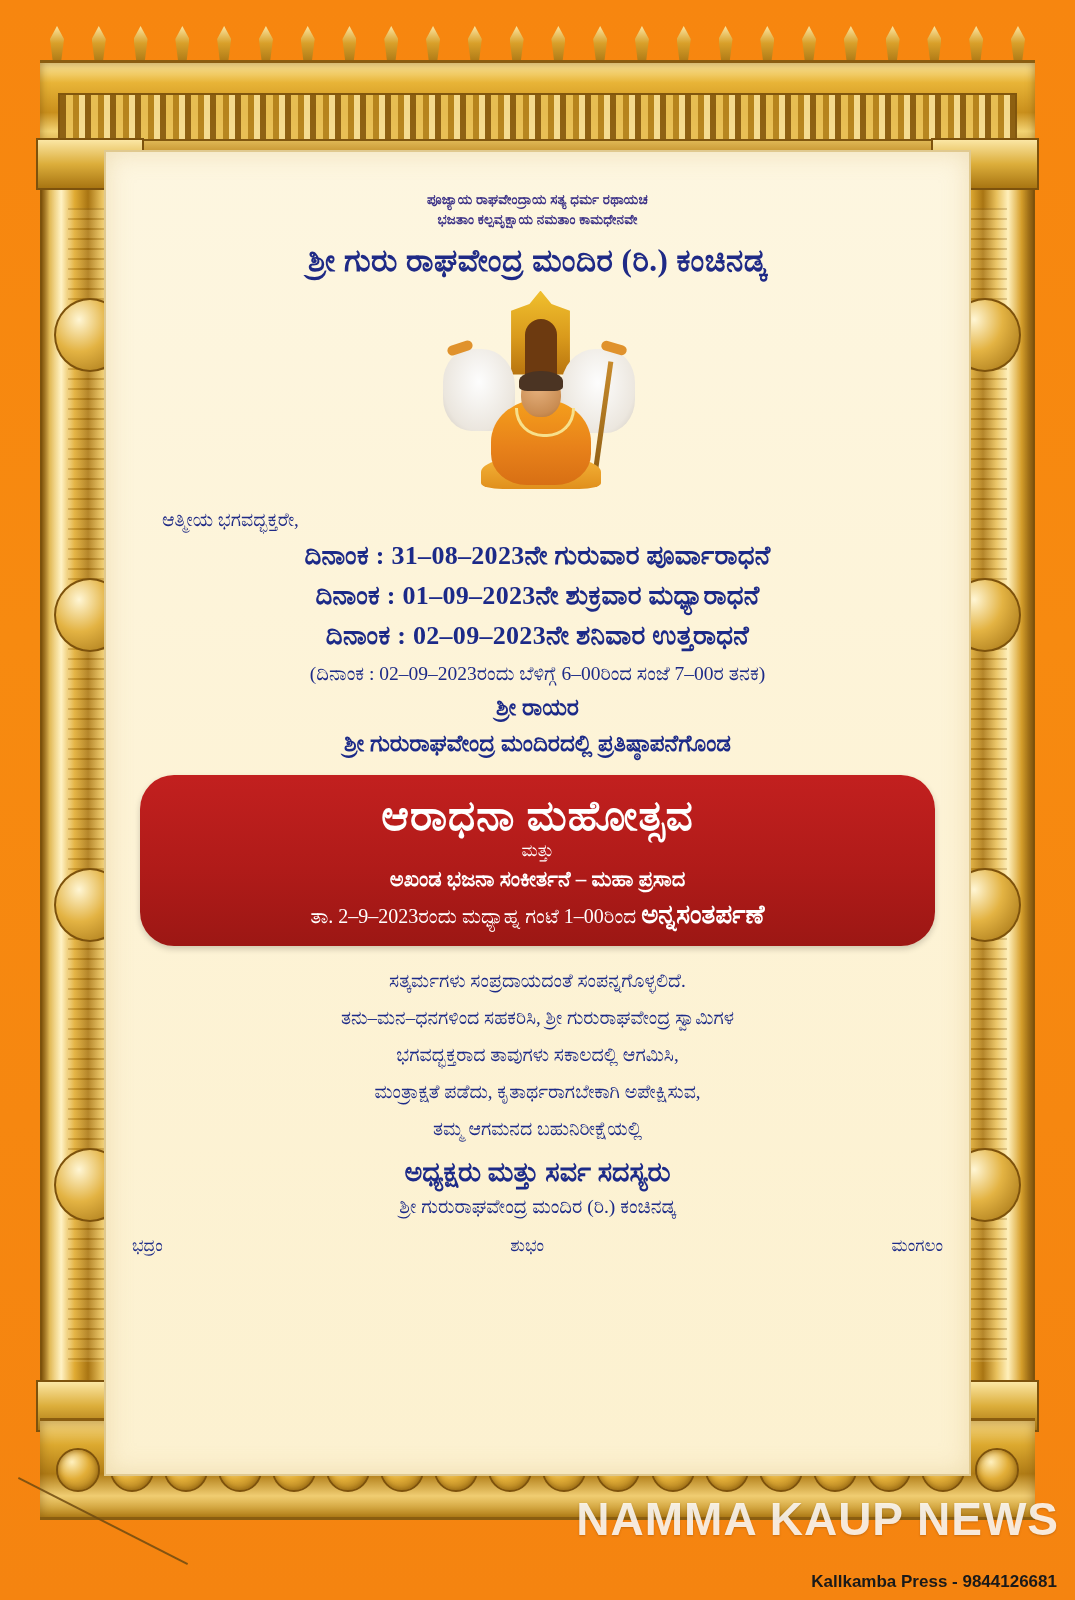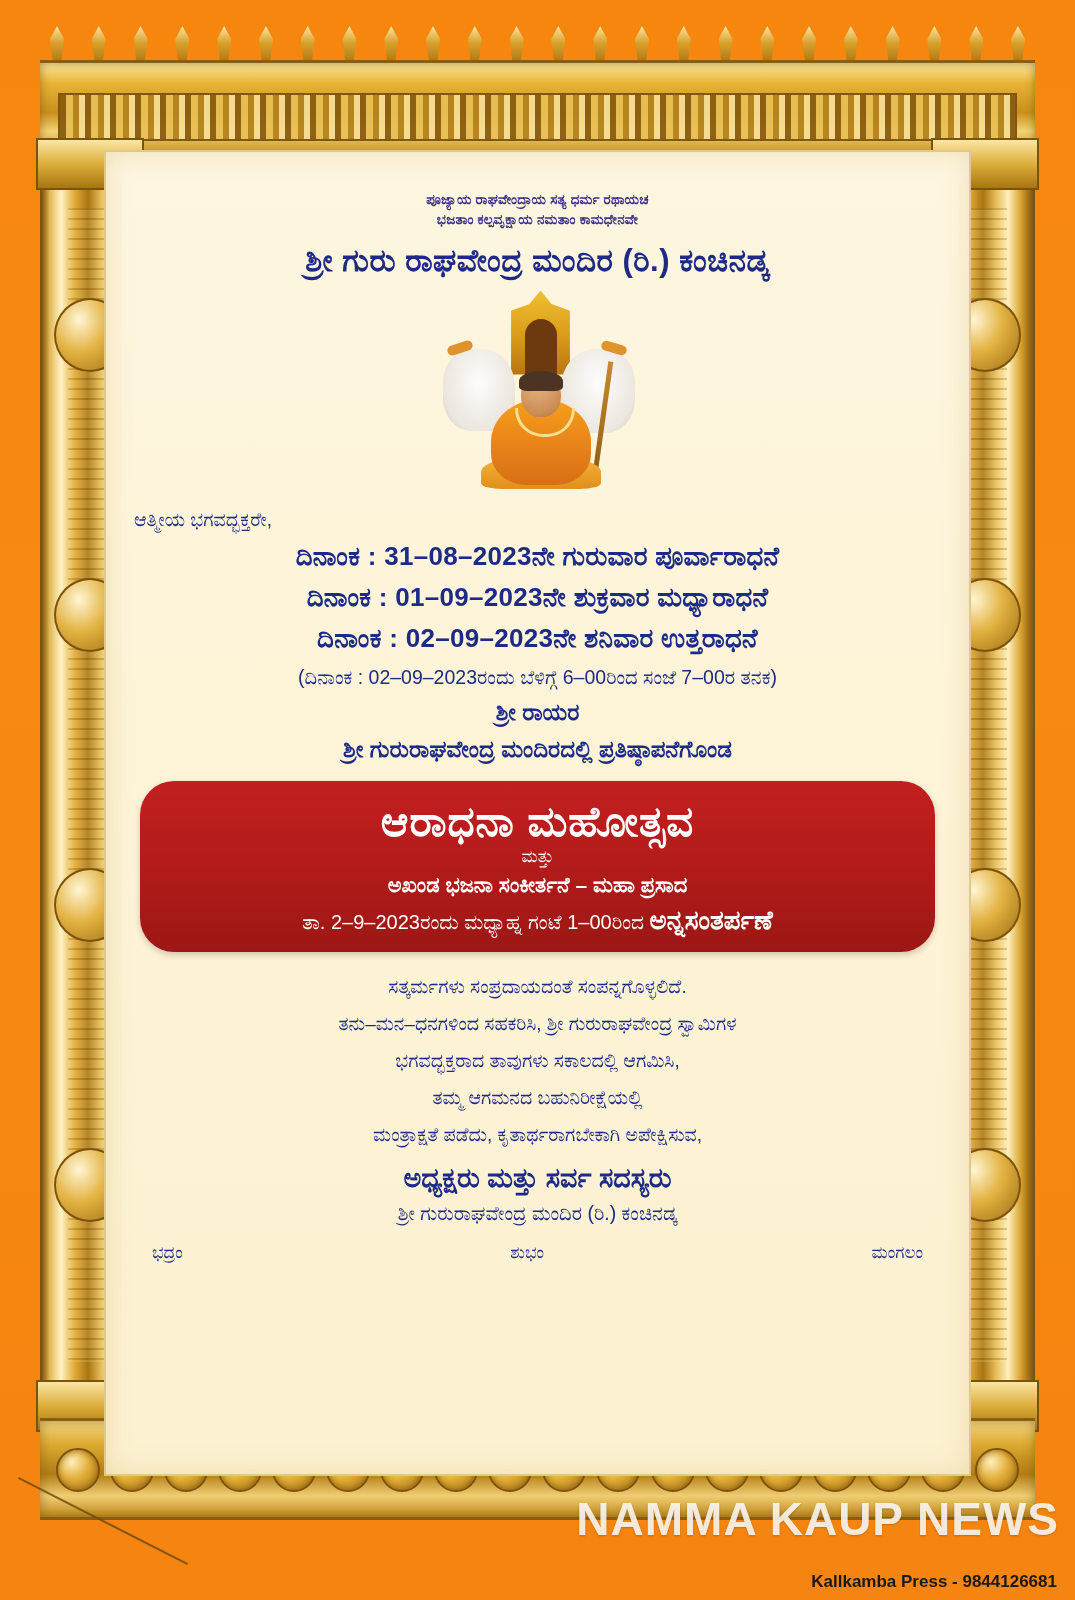"ಪೂಜ್ಯಾಯ ರಾಘವೇಂದ್ರಾಯ ಸತ್ಯ ಧರ್ಮ ರಥಾಯಚ" .card { font-family: none -> Liberation Serif, serif }
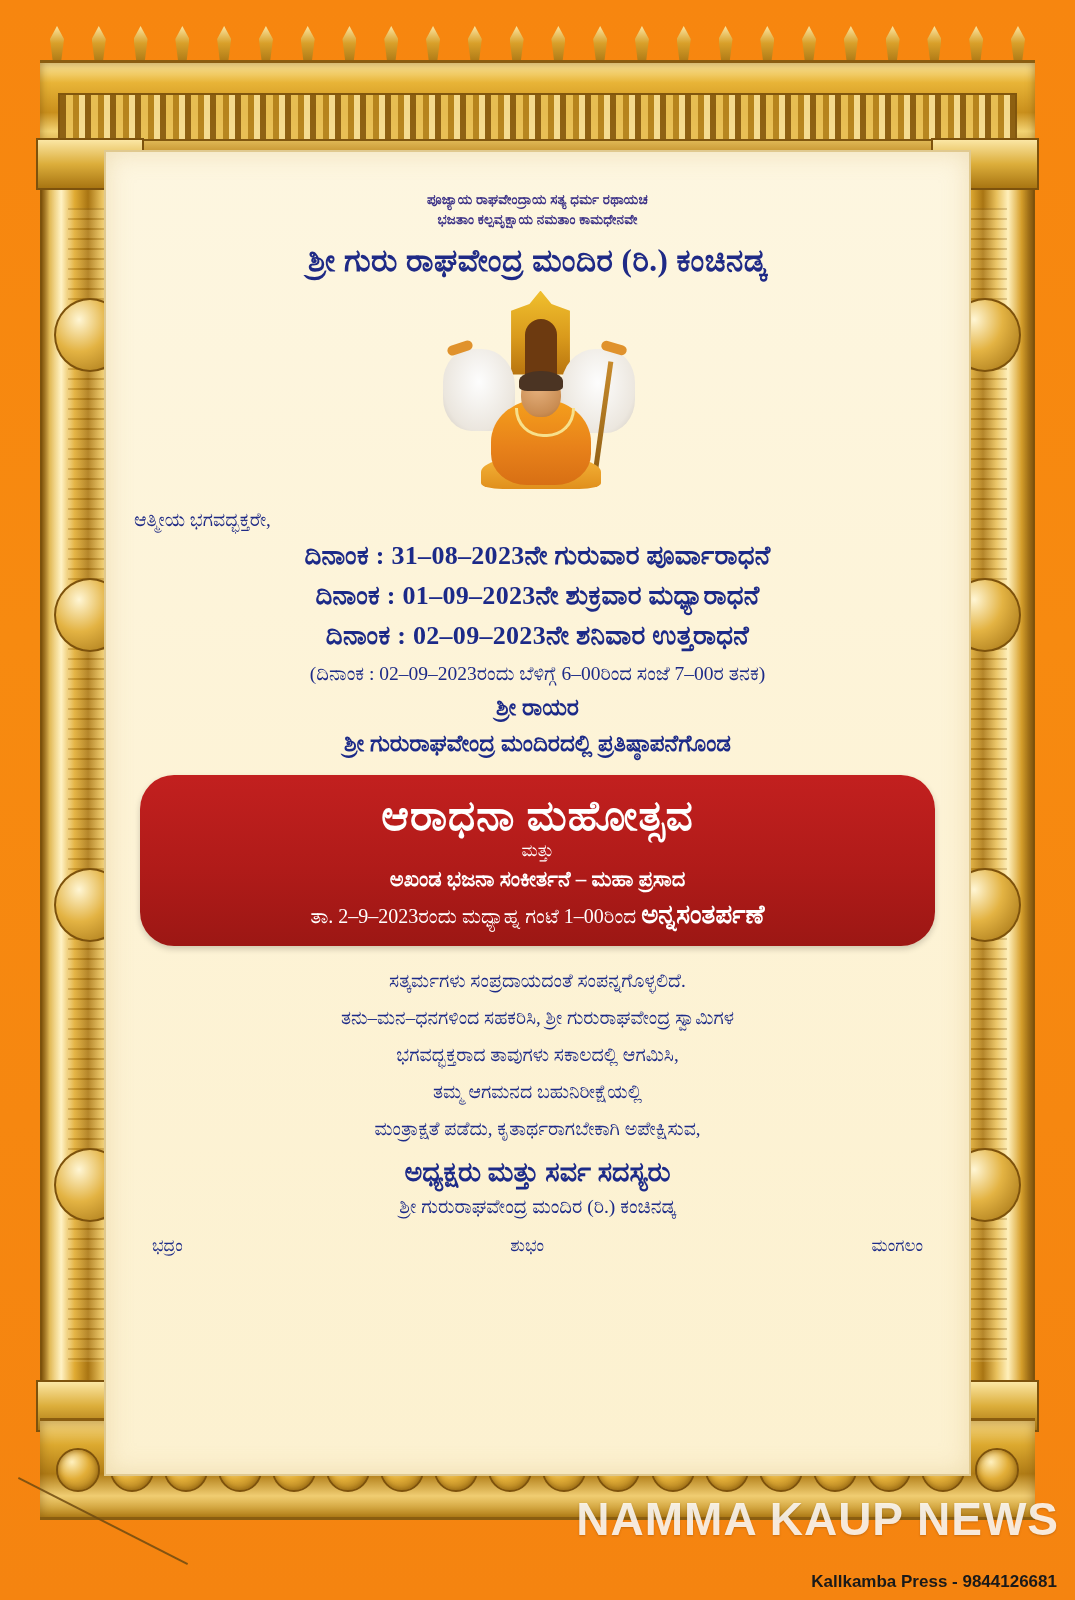"ಆತ್ಮೀಯ ಭಗವದ್ಭಕ್ತರೇ," .greeting { padding-left: 28px -> 56px }
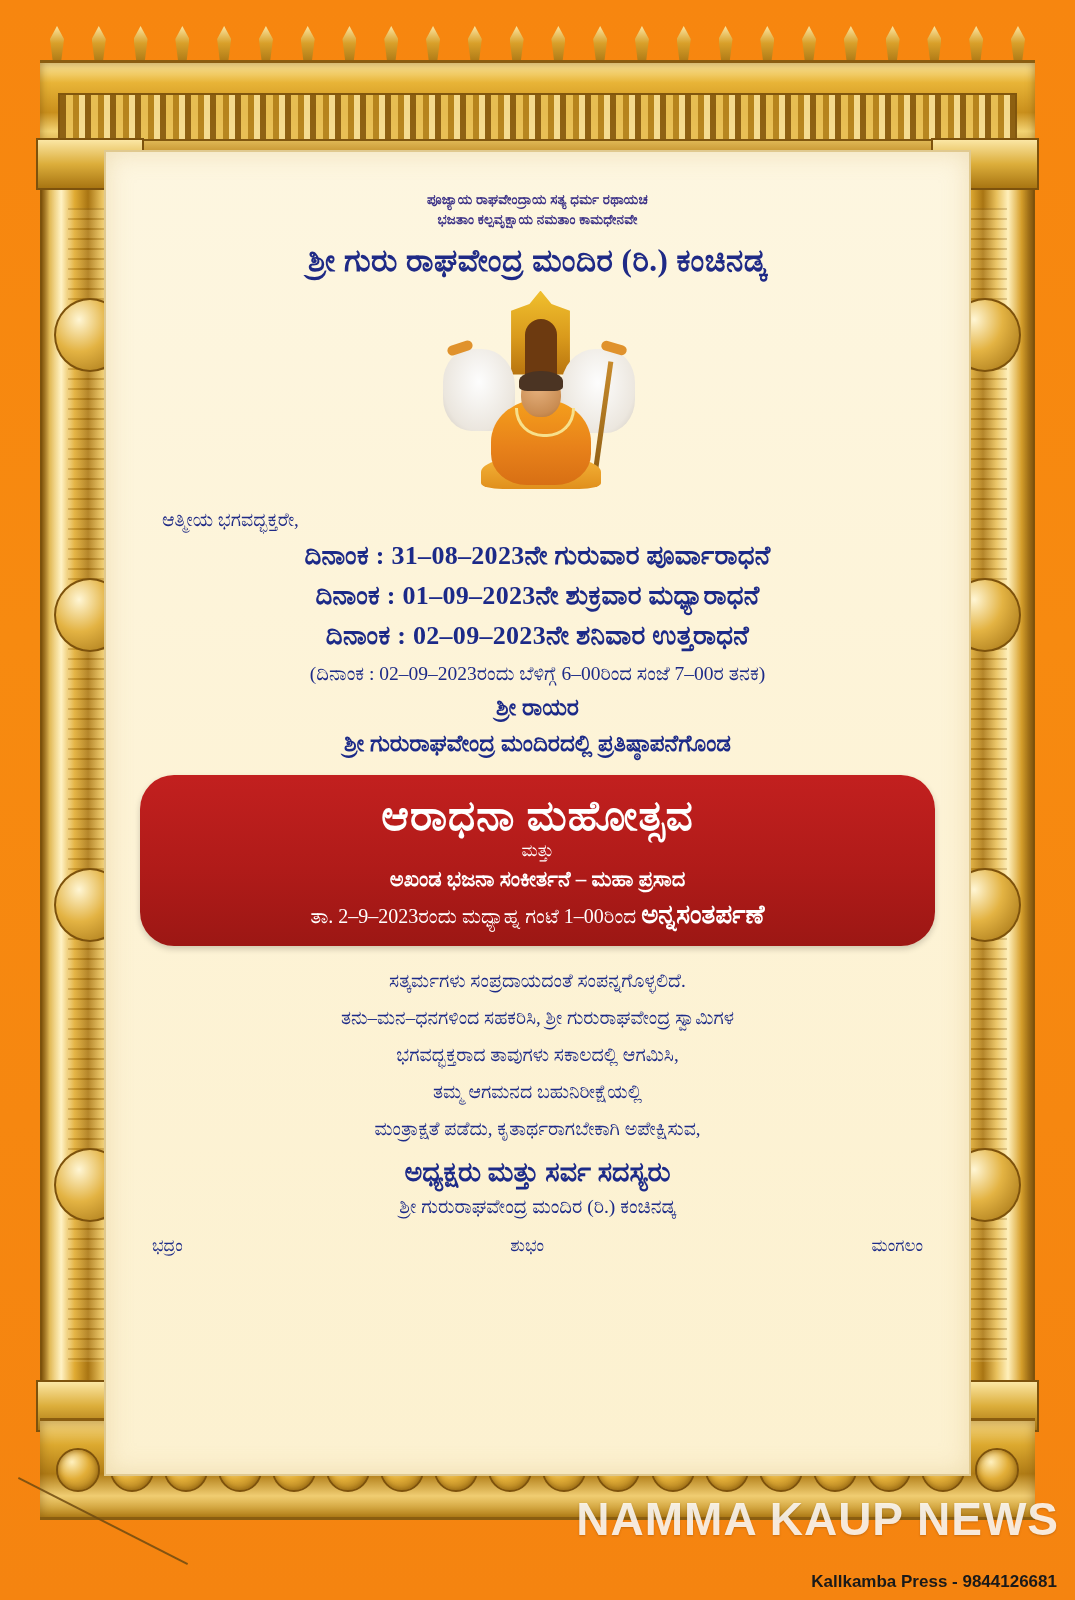"ತಮ್ಮ ಆಗಮನದ ಬಹುನಿರೀಕ್ಷೆಯಲ್ಲಿ" div { order: before "ಮಂತ್ರಾಕ್ಷತೆ ಪಡೆದು, ಕೃತಾರ್ಥರಾಗಬೇಕಾಗಿ" -> after "ಮಂತ್ರಾಕ್ಷತೆ ಪಡೆದು, ಕೃತಾರ್ಥರಾಗಬೇಕಾಗಿ" }
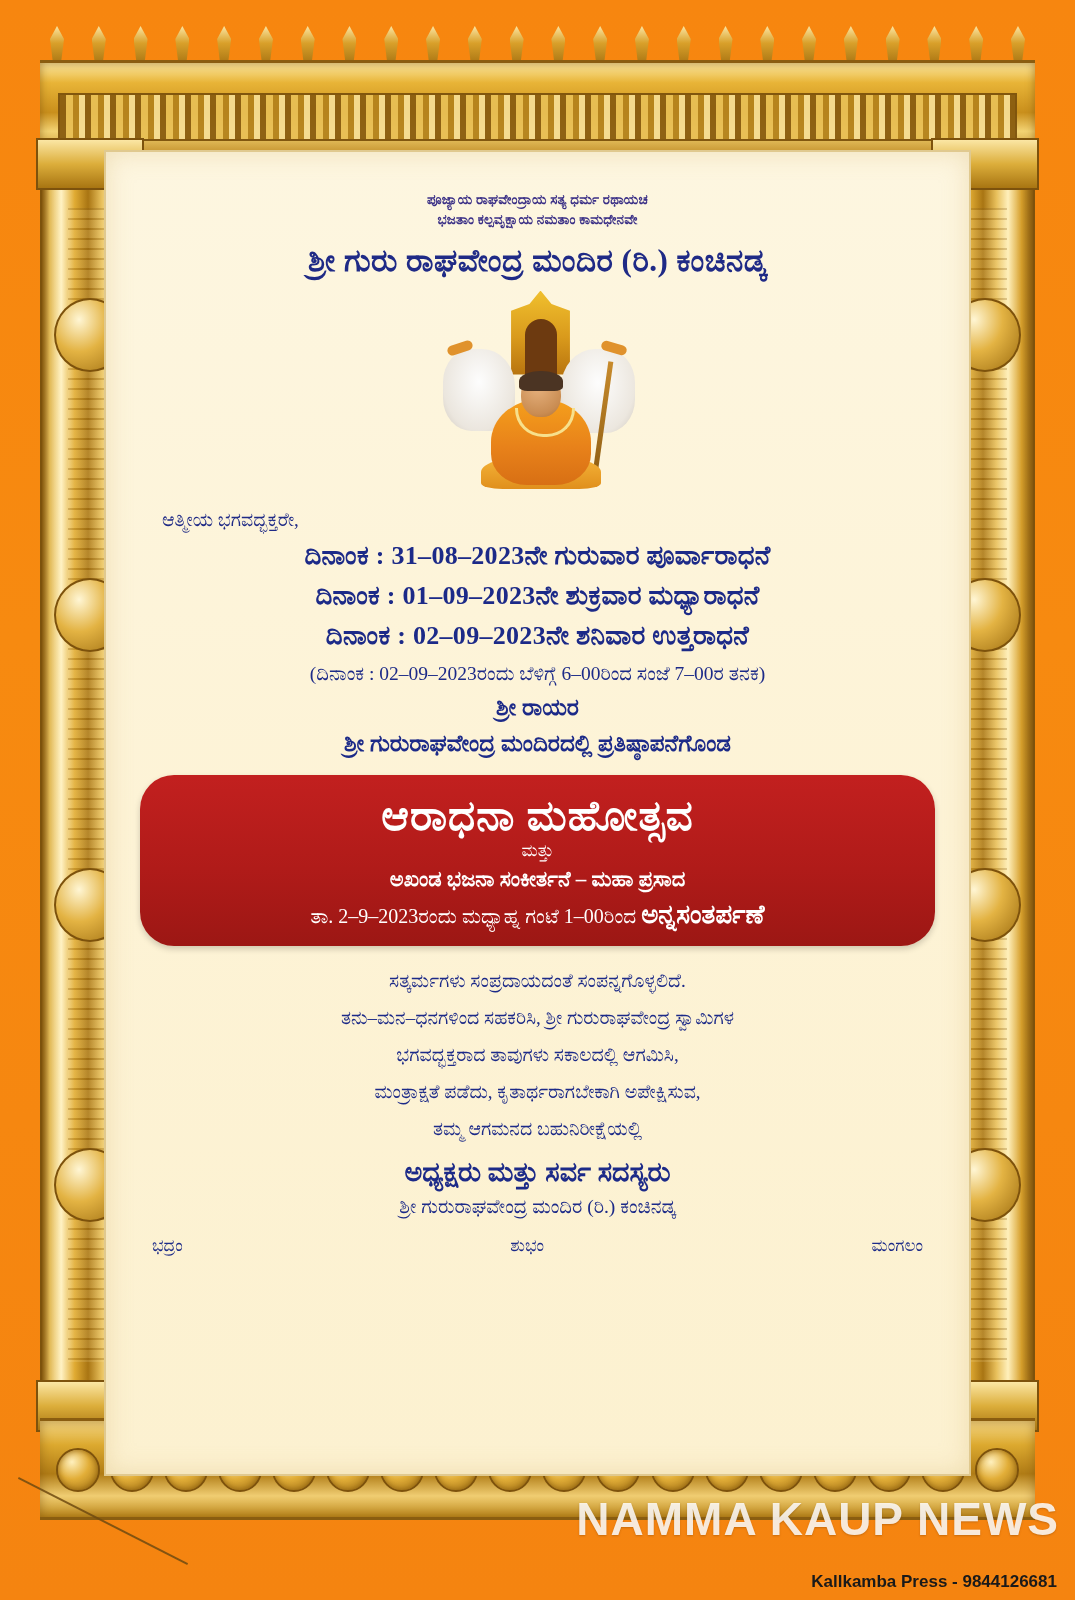"ಭದ್ರಂ" .footer-row { padding: 0 46px -> 0 26px }
